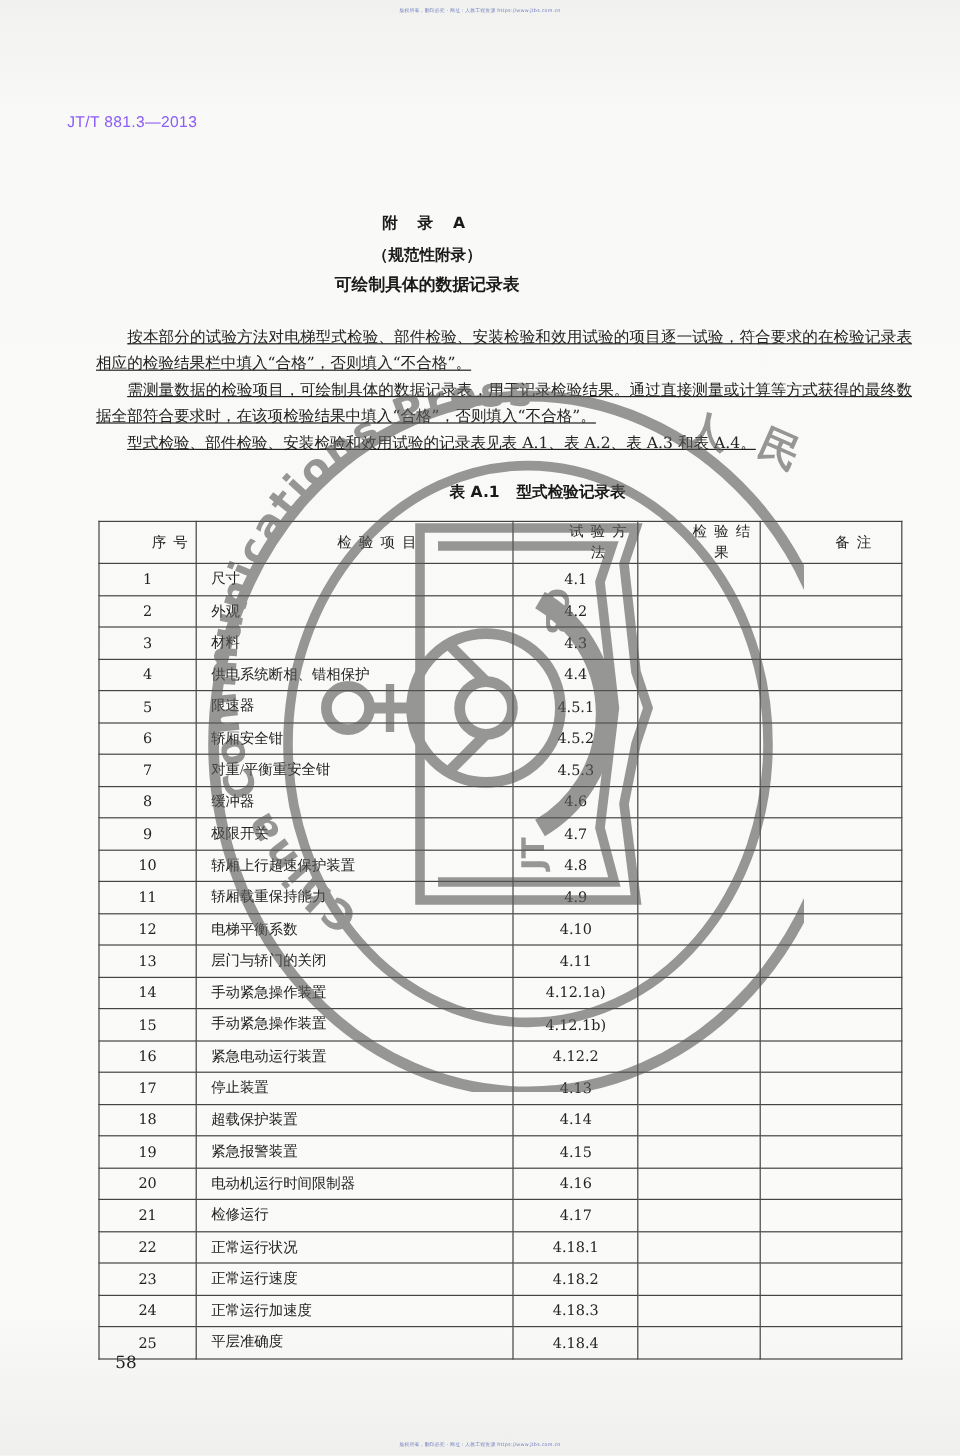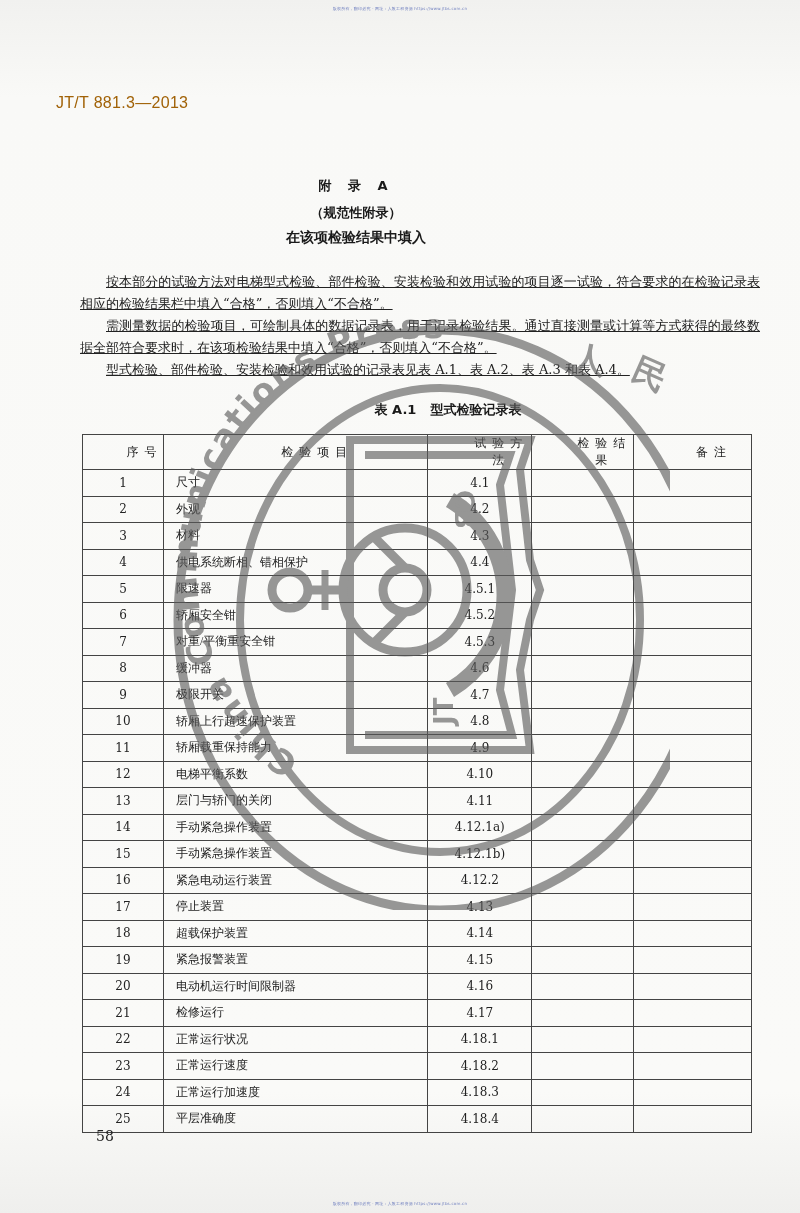"JT/T 881.3—2013" .std-code { color: #a16207 -> #8b5cf6; font-size: 16px -> 13px }
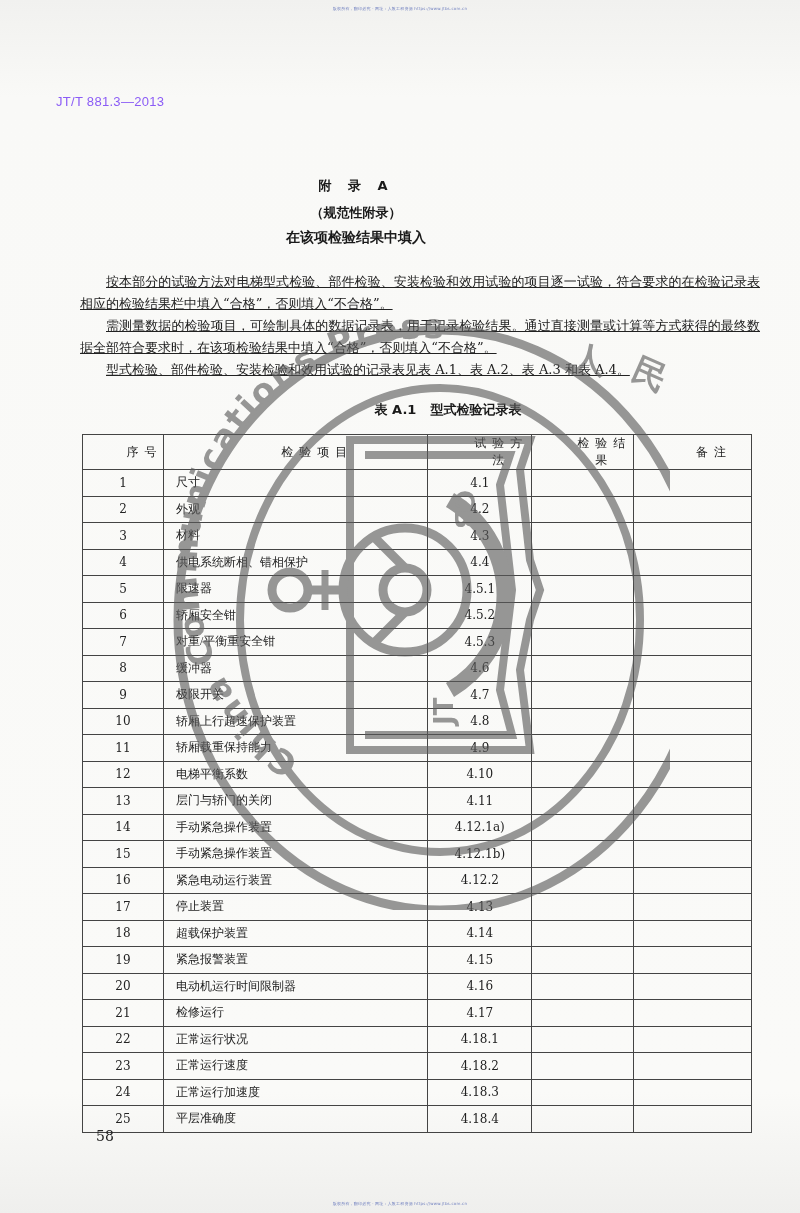"在该项检验结果中填入" div.appendix-title { text: 在该项检验结果中填入 -> 可绘制具体的数据记录表 }
